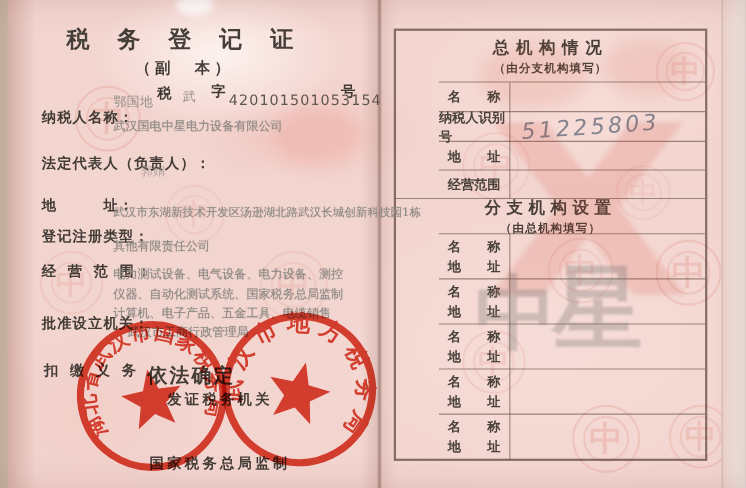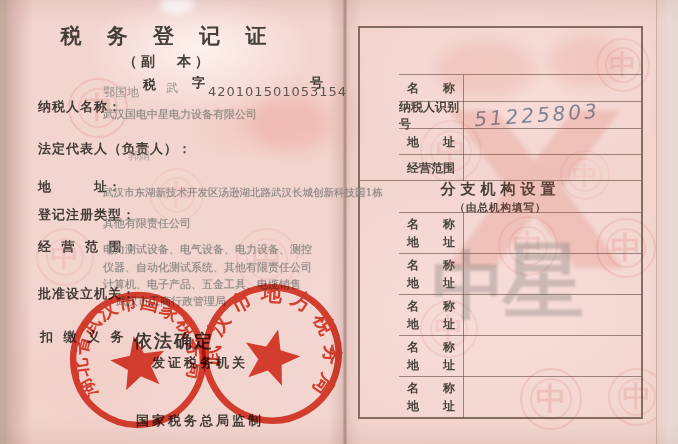"总机构情况" div.thead { html: none -> <div> <div>总机构情况</div> <div>（由分支机构填写）</div> </div> }
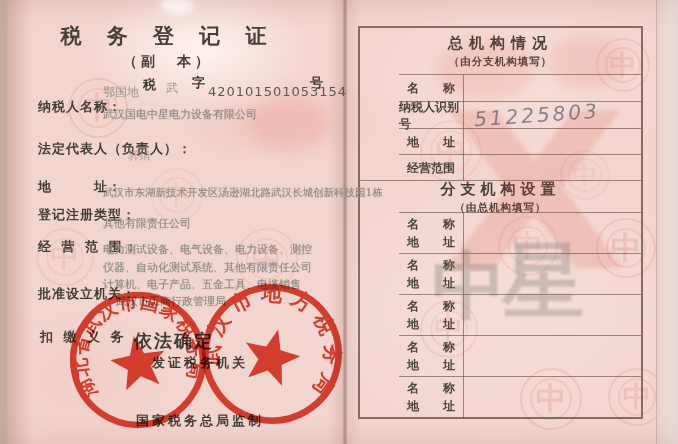"仪器、自动化测试系统、其他有限责任公司" div.val { text: 其他有限责任公司 -> 国家税务总局监制 }
